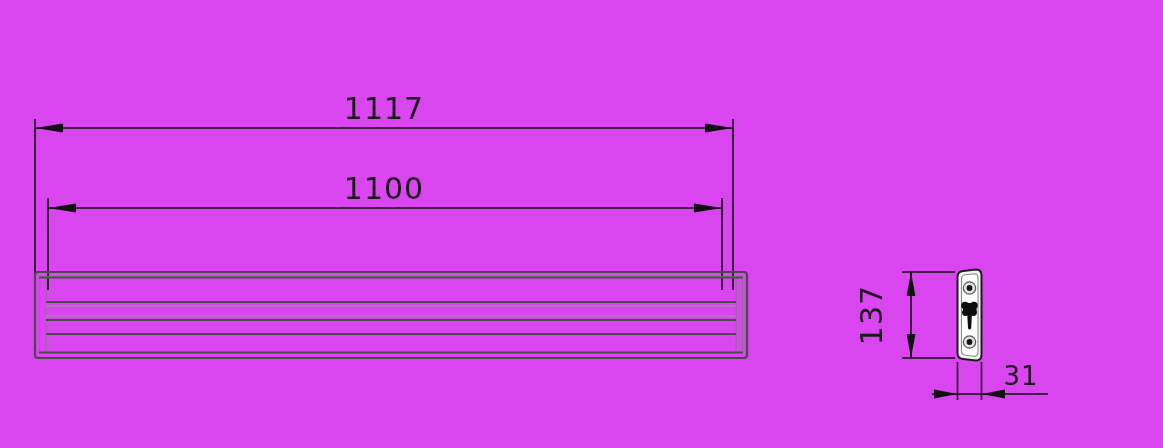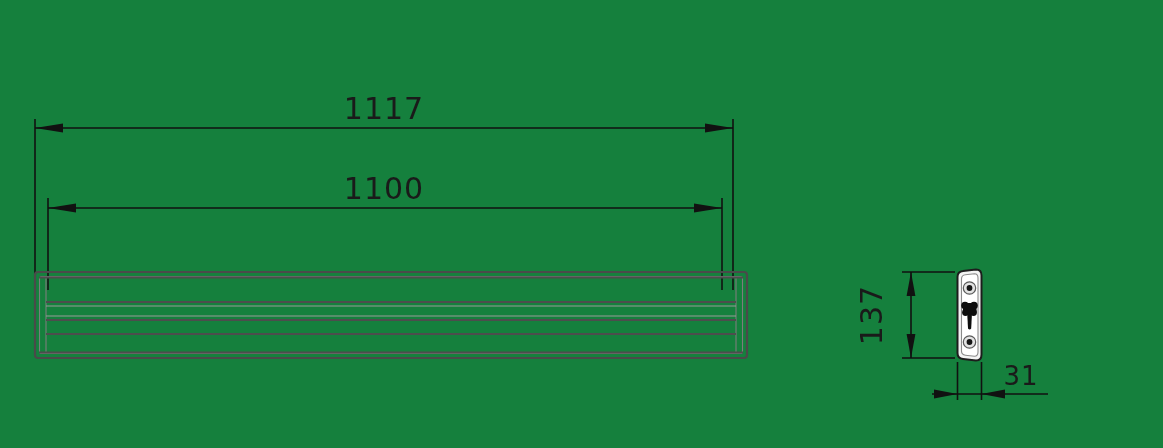"1117" #drawing-root { background: #15803d -> #d946ef }
